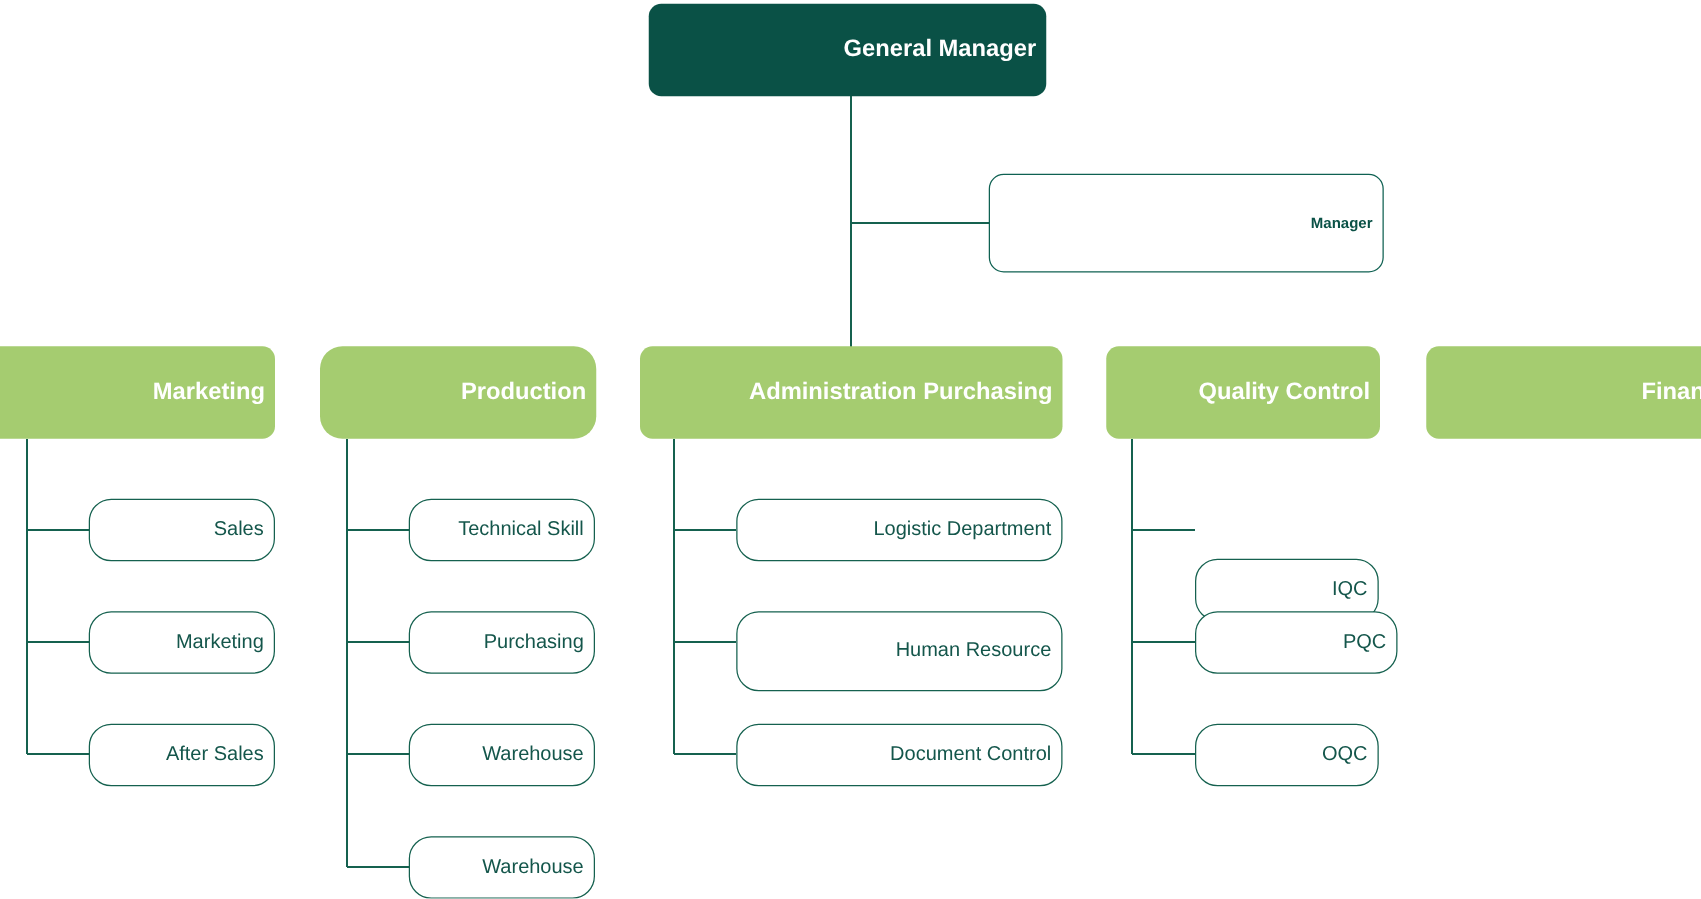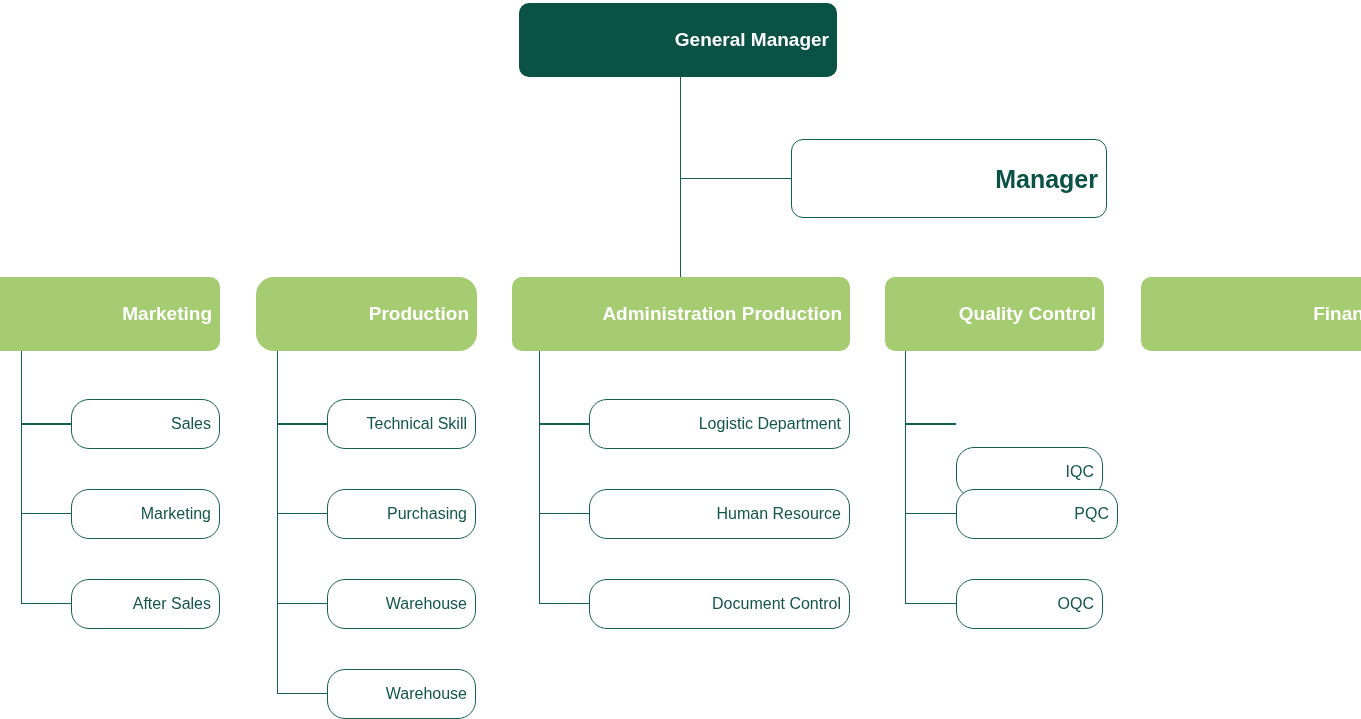"Manager" .node-manager { font-size: 25px -> 12px }
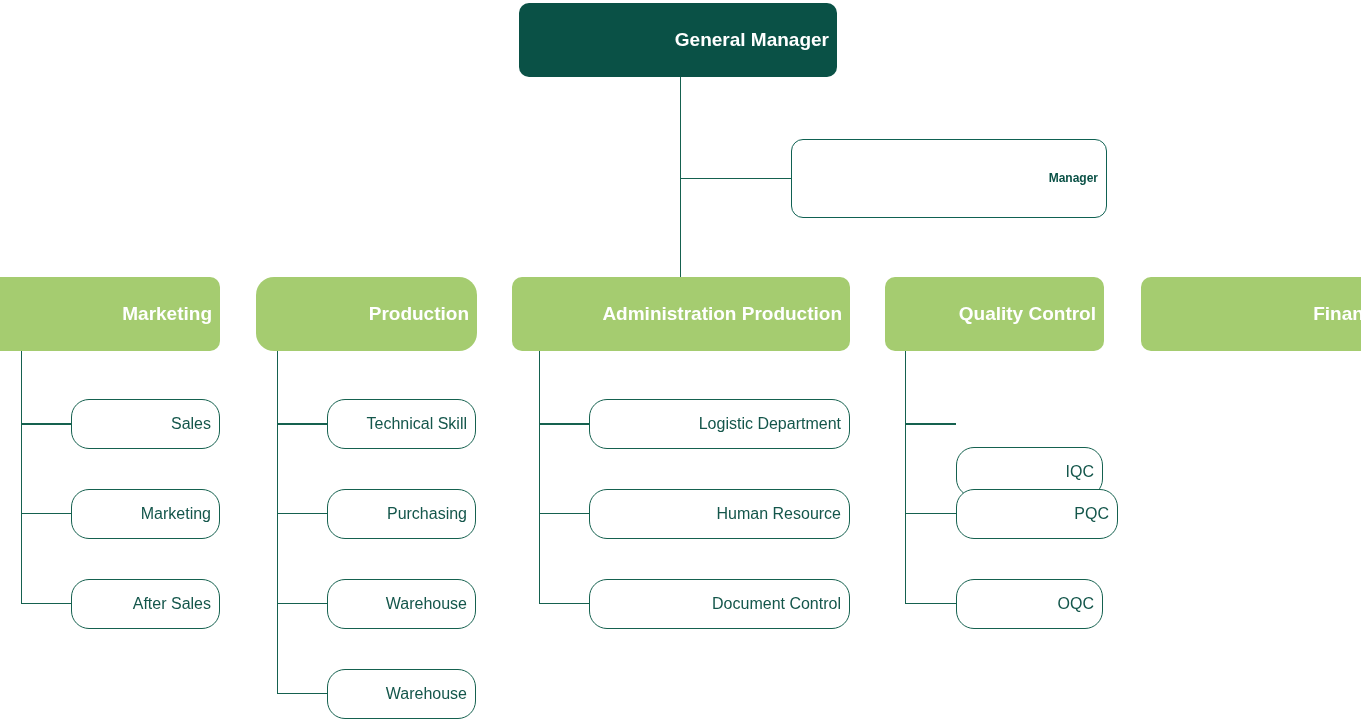"Administration Production" span.node-label { text: Production -> Purchasing }
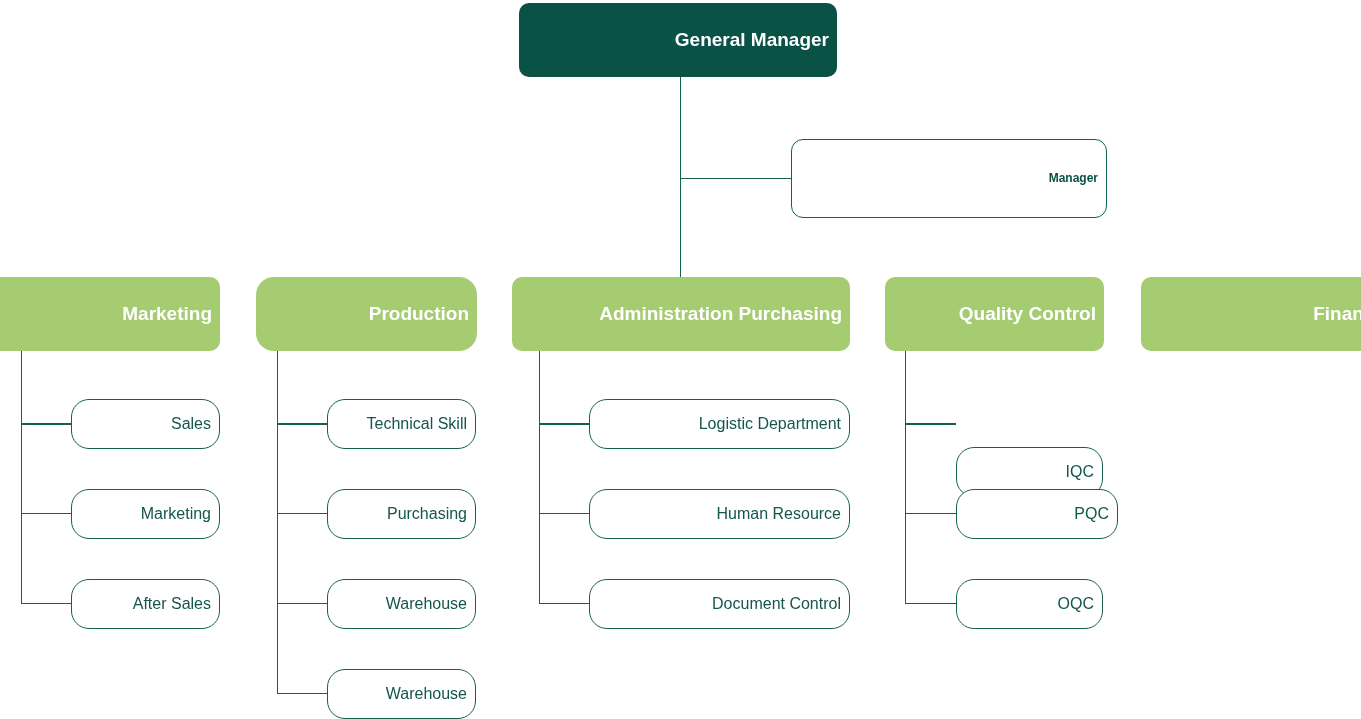"Human Resource" div.node { height: 50px -> 64px }
